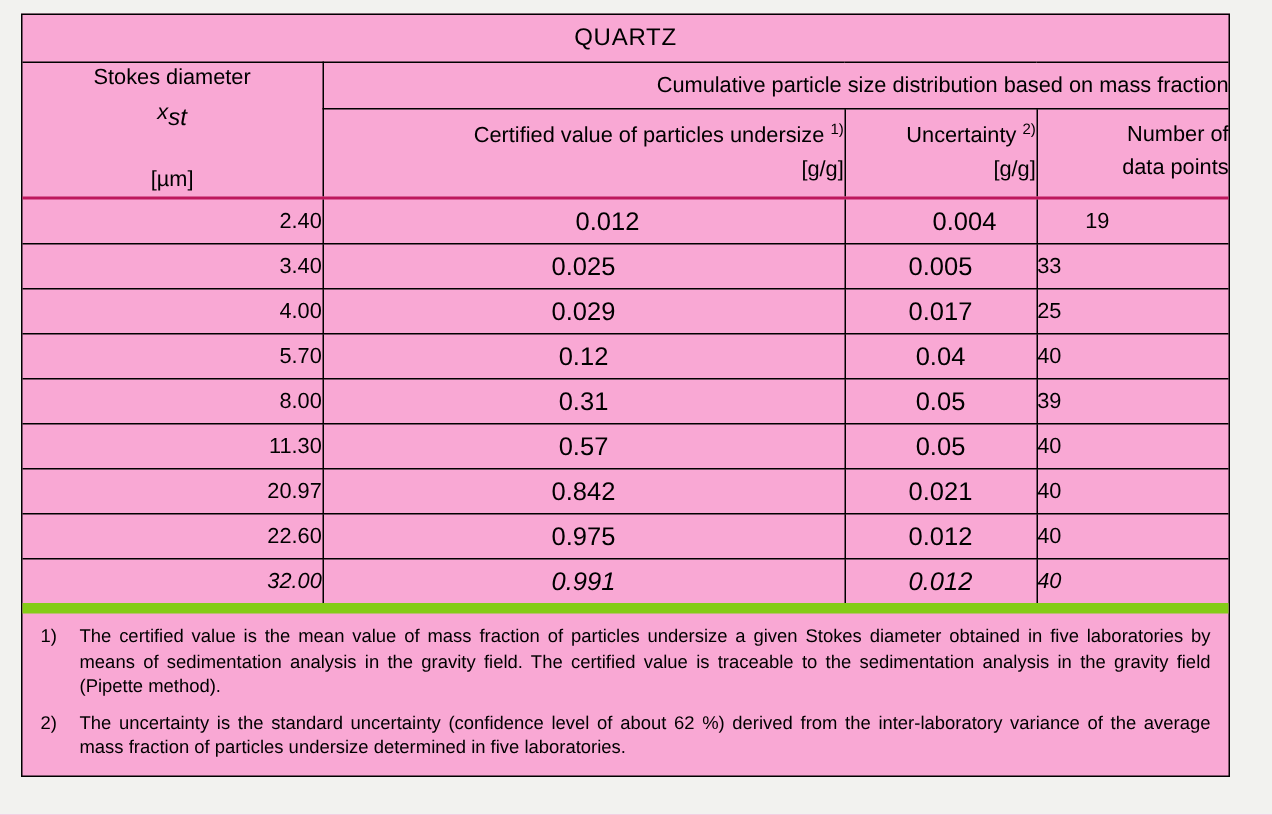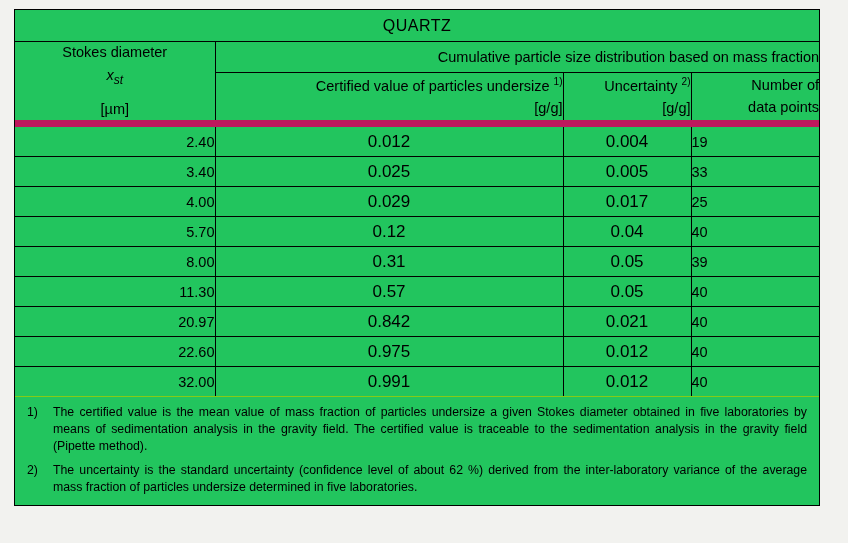"QUARTZ" .page { background: #22c55e -> #f9a8d4 }
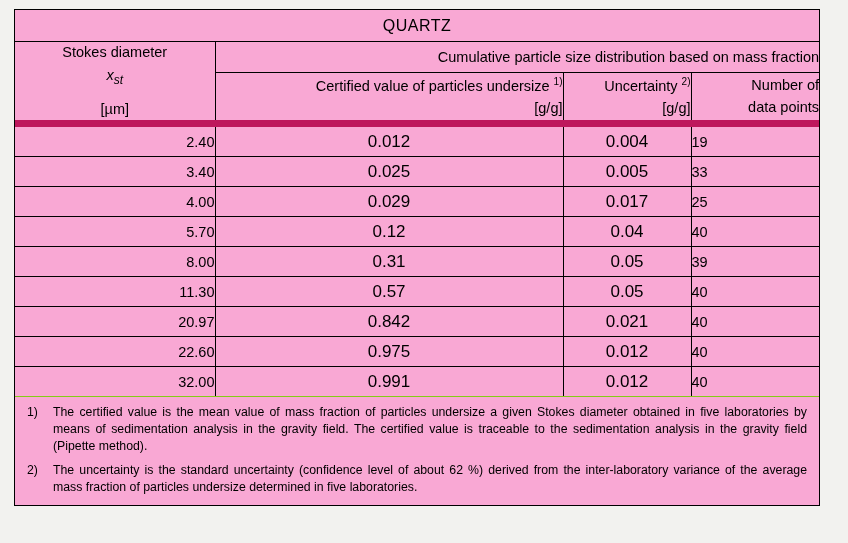"st" .stokes-cell .italic sub { font-size: 12px -> 16px }
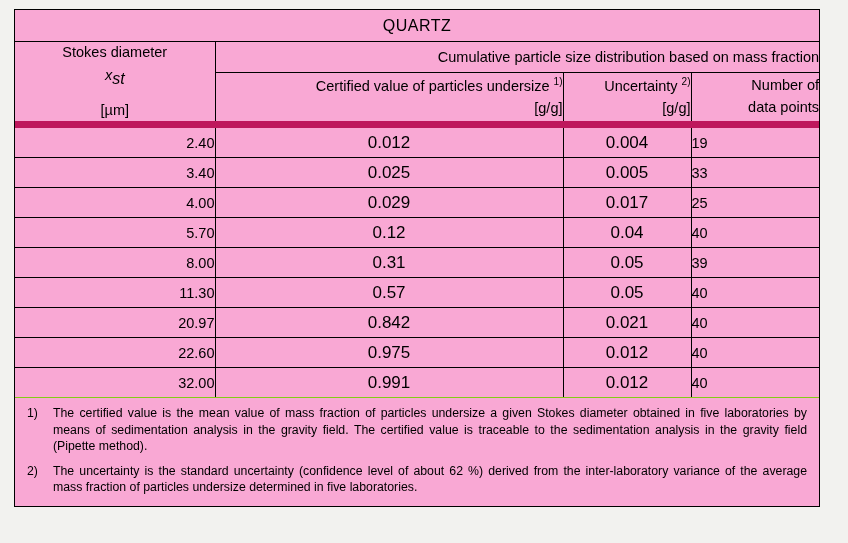"[µm]" .stokes-cell .unit { margin-top: 10px -> 20px }
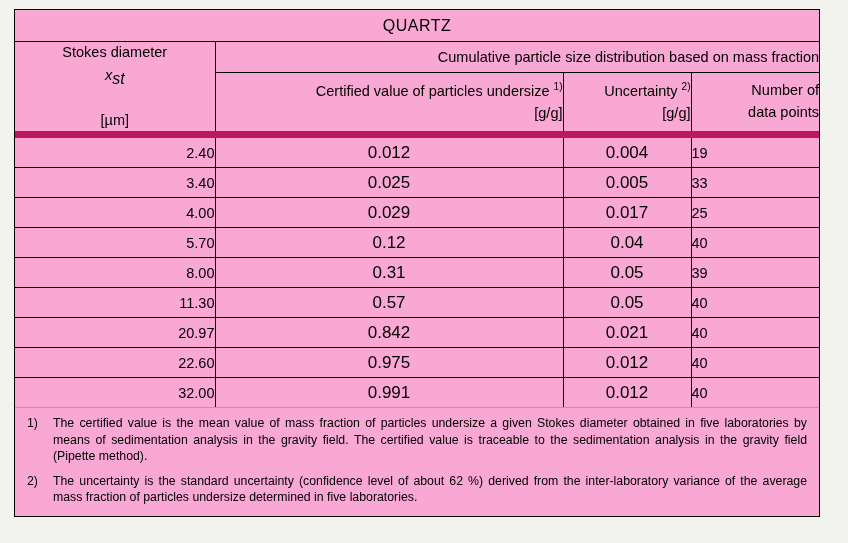"2.40" tr.first-data td { border-top: 7px solid #be185d -> 2px solid #be185d; padding-left: none -> 32px }
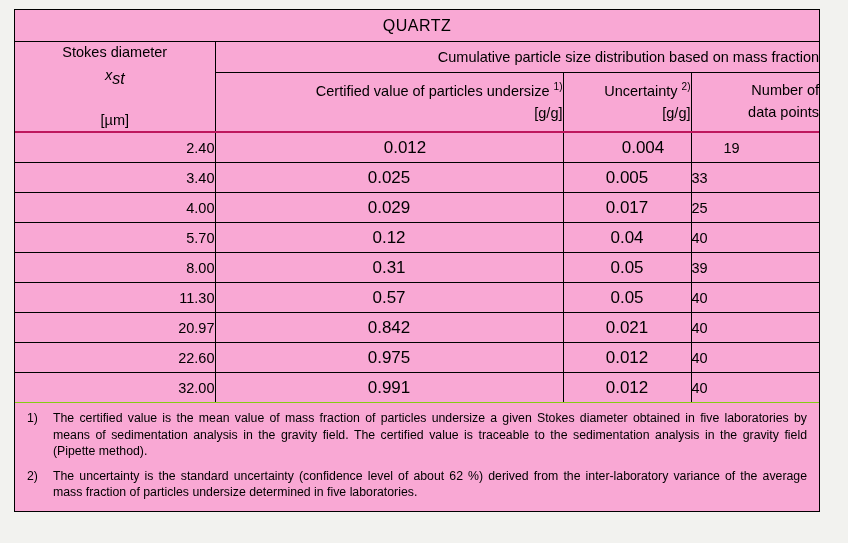"32.00" tr.last-data td { border-bottom: 1px solid #84cc16 -> 7px solid #84cc16; font-style: none -> italic }
